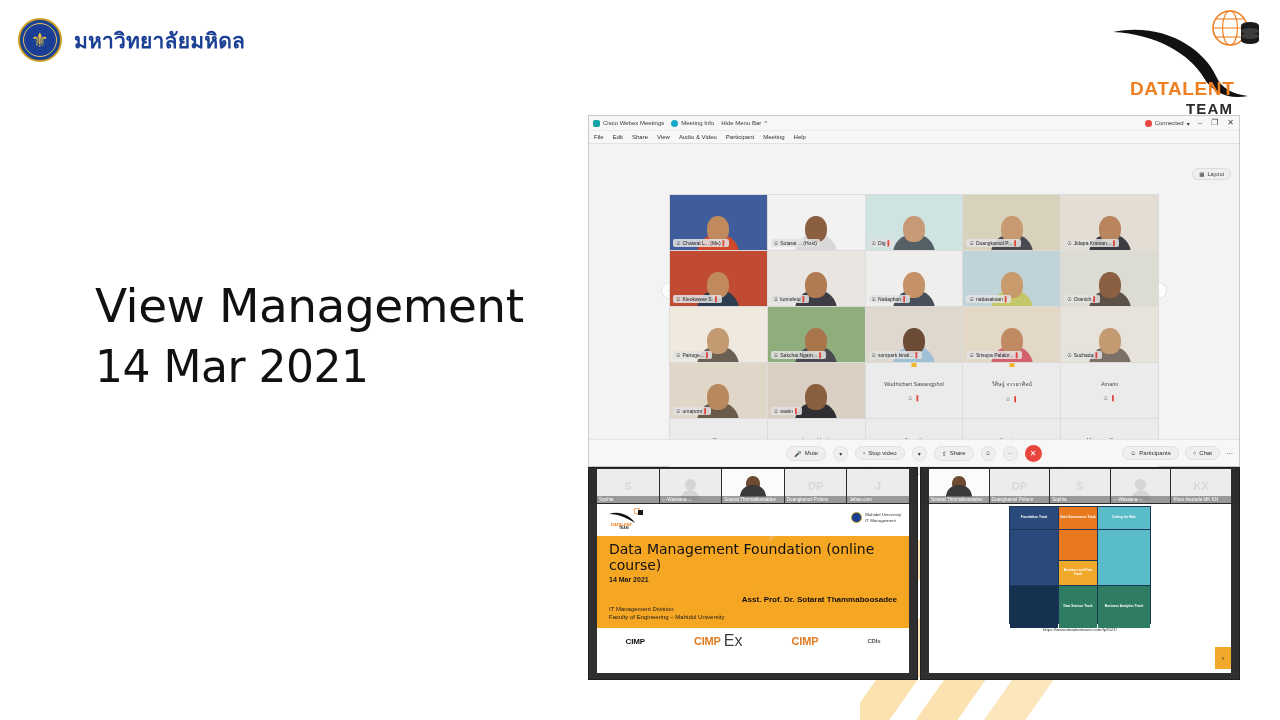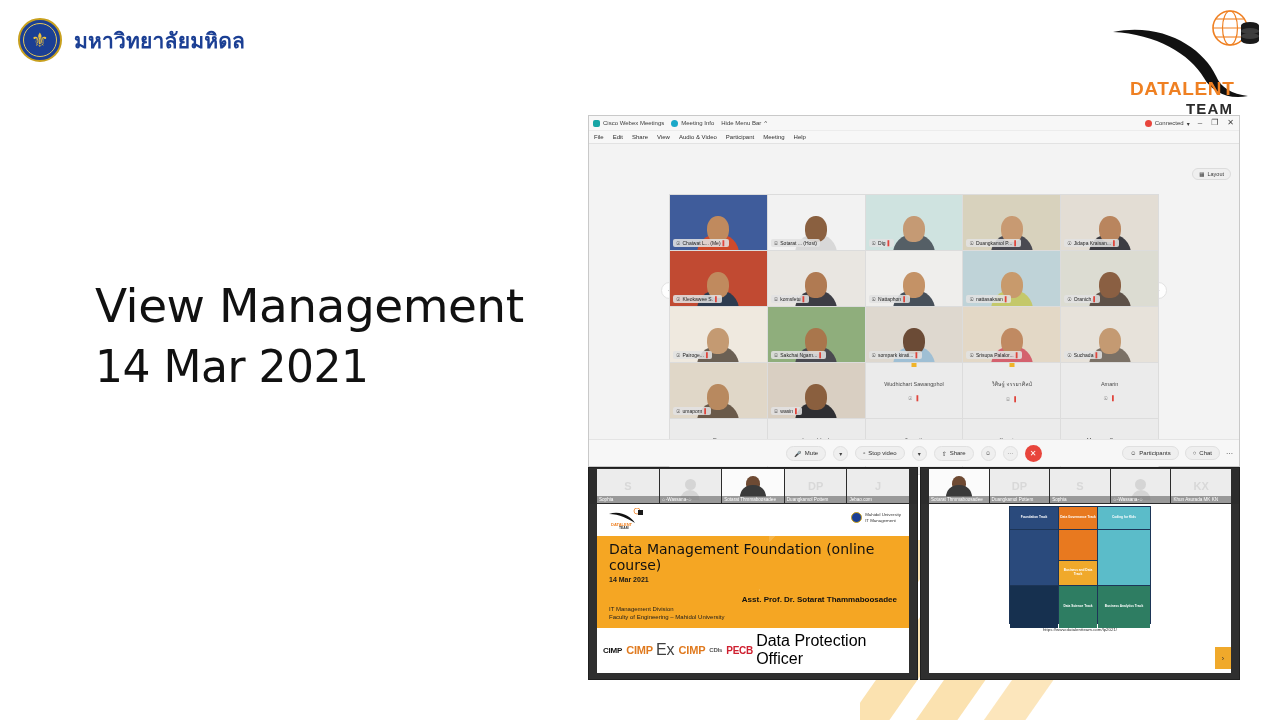"PECB" span.lg-wrap { html: <span> <span>PECB</span> <span>Data Protection Officer</span> </span> -> none }
